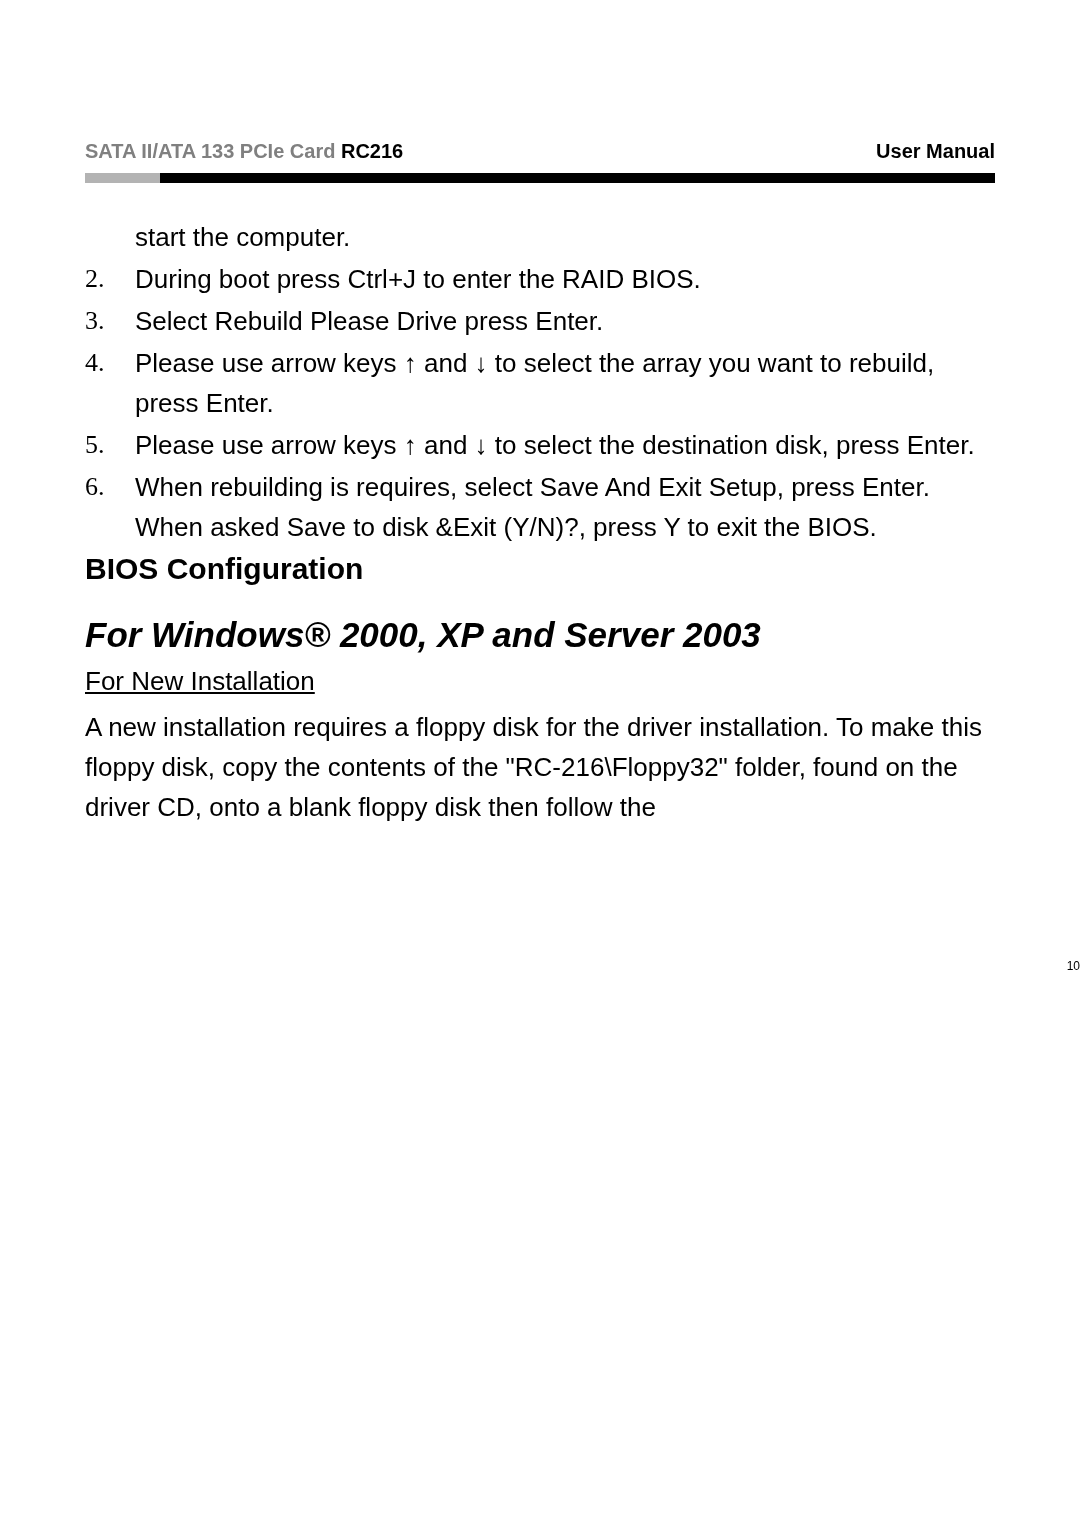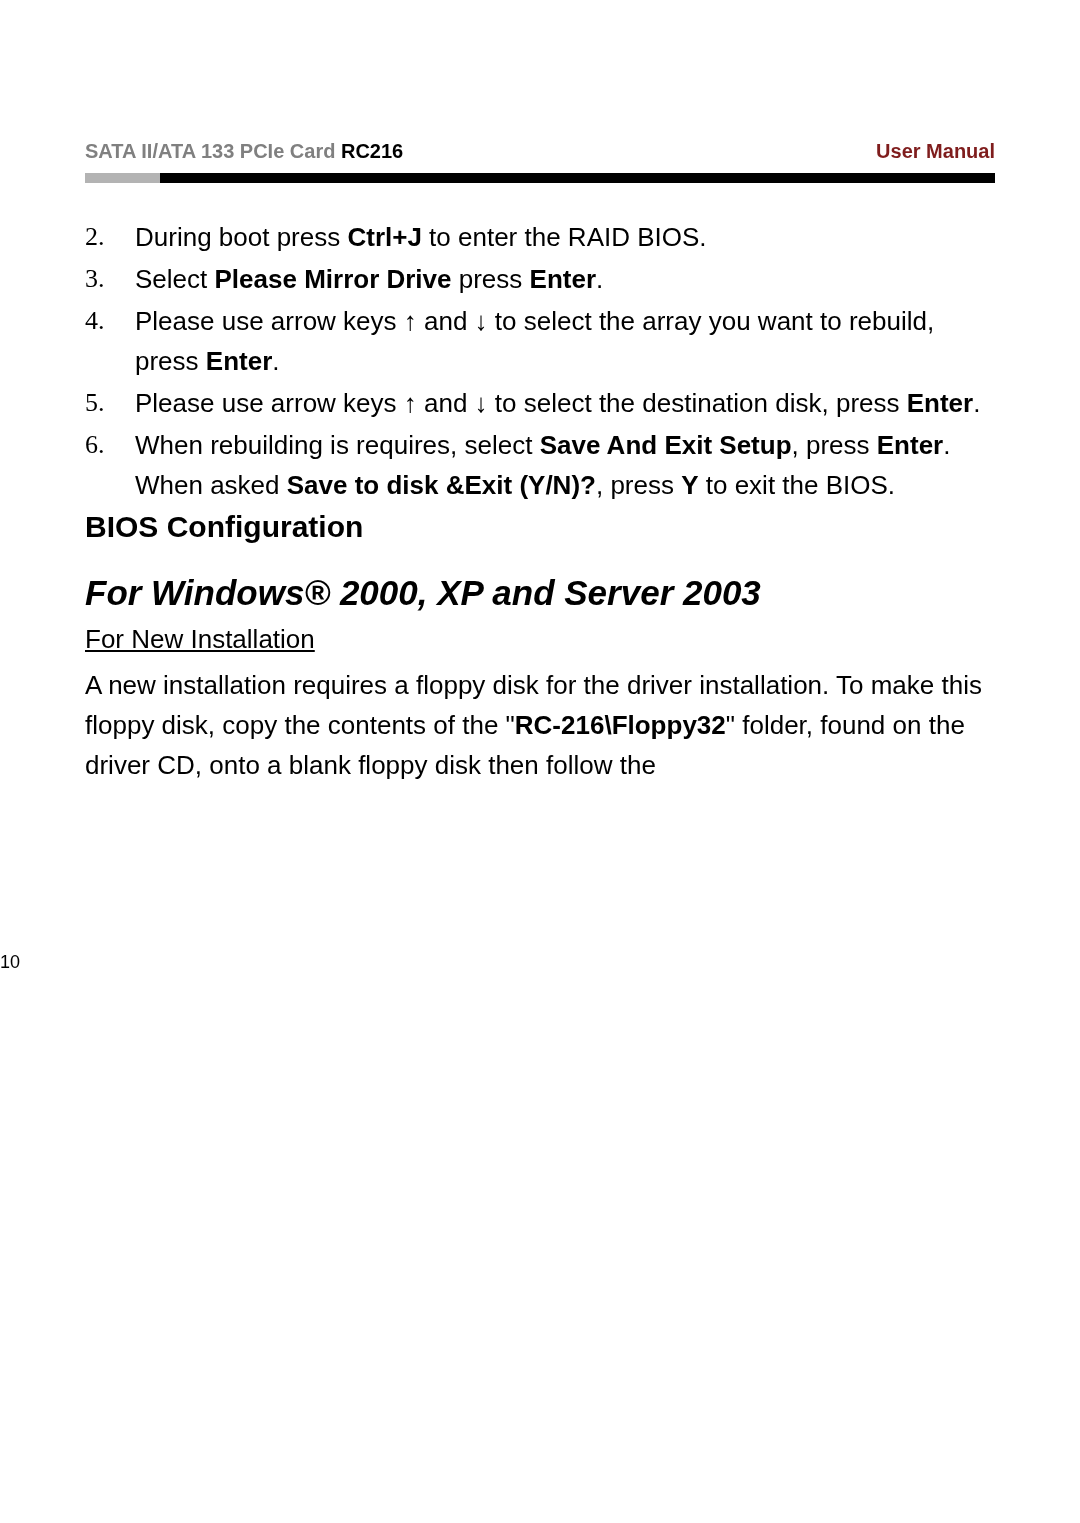"User Manual" .hdr-right { color: #7f1d1d -> #000000 }
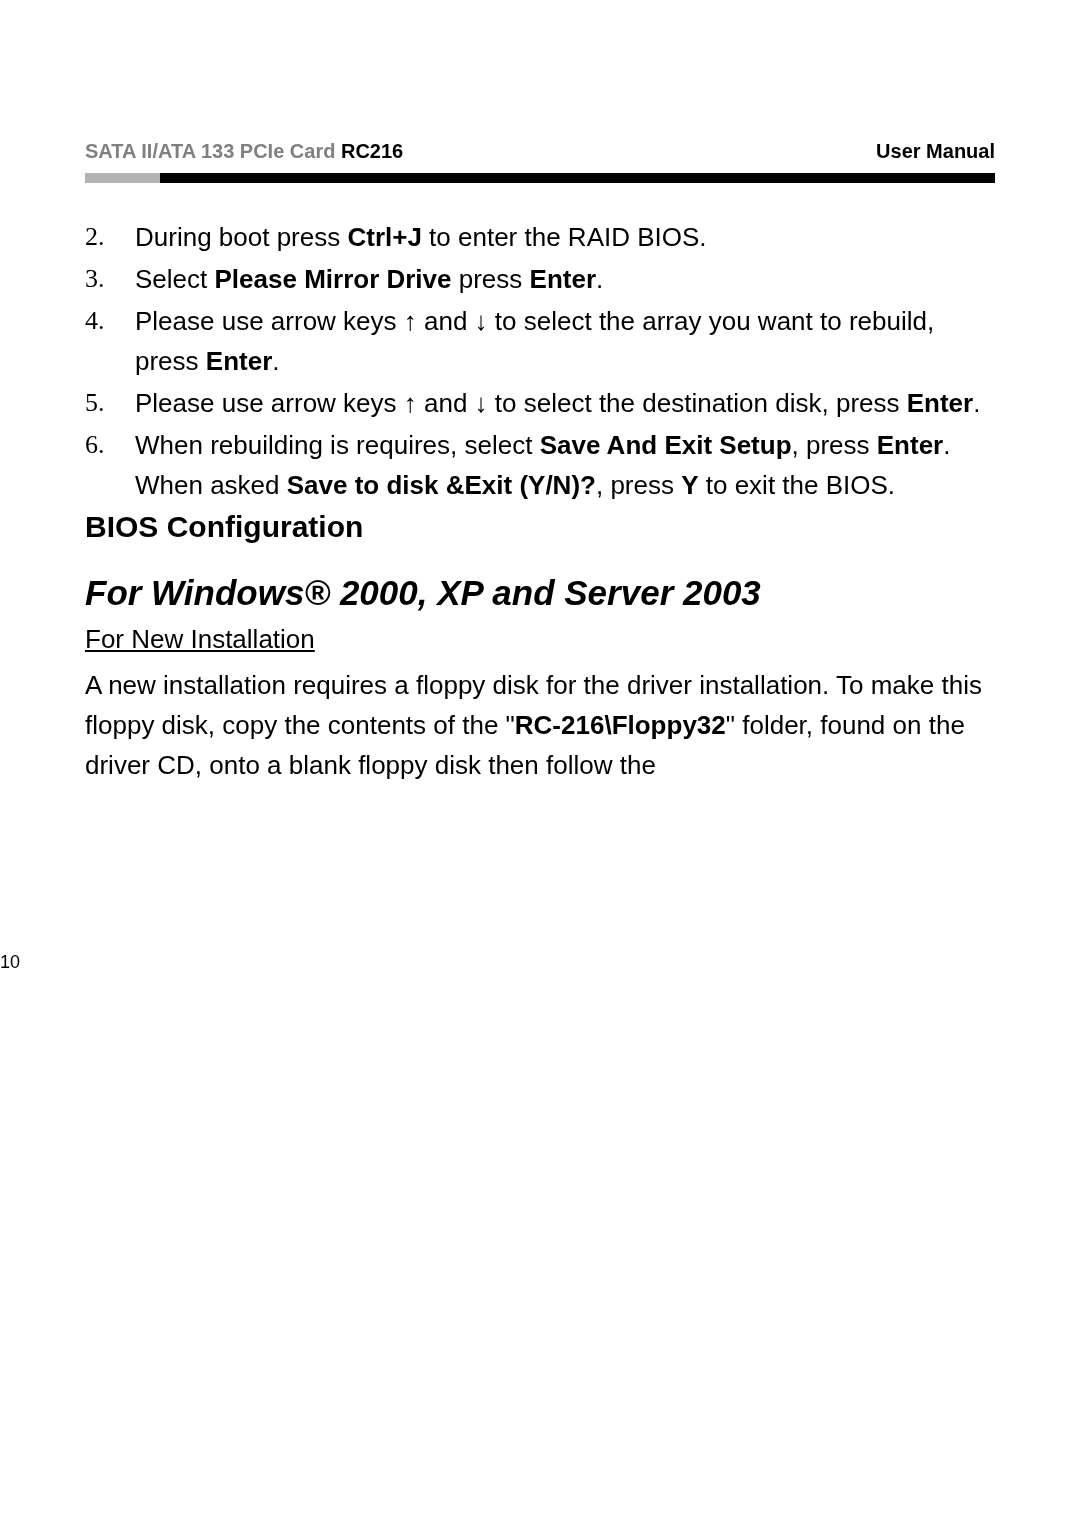"start the computer." div.continuation { html: none -> <div>start the computer.</div> }
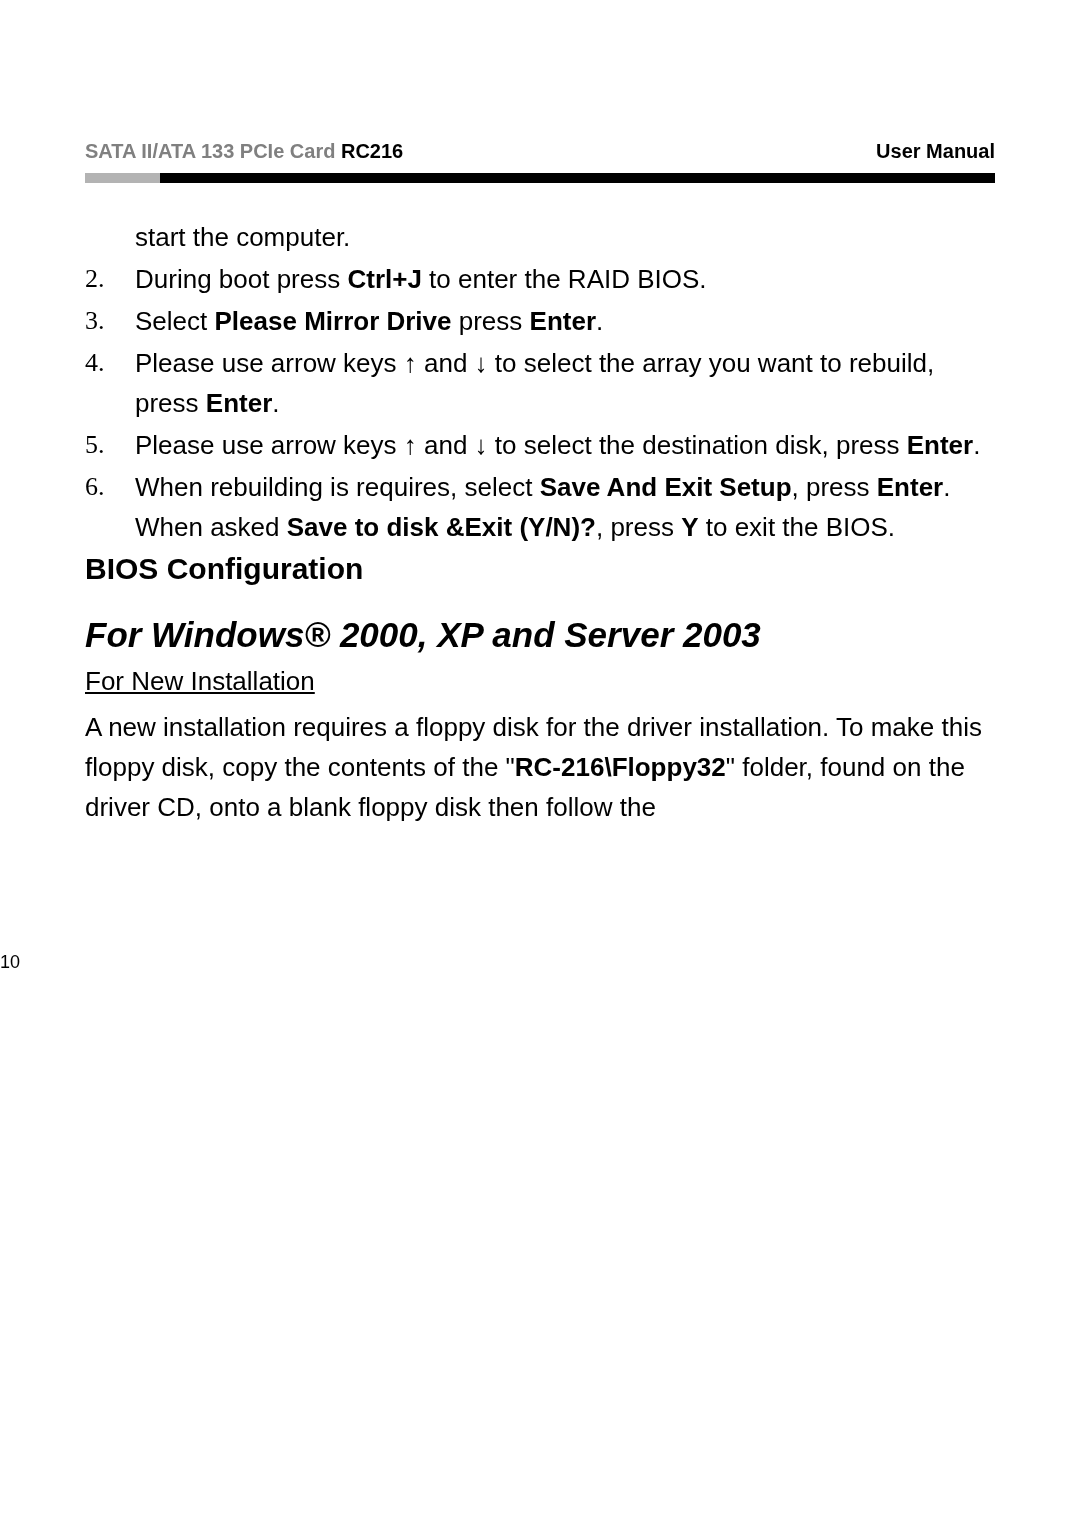"Ctrl+J" .b { font-weight: 700 -> 400 }
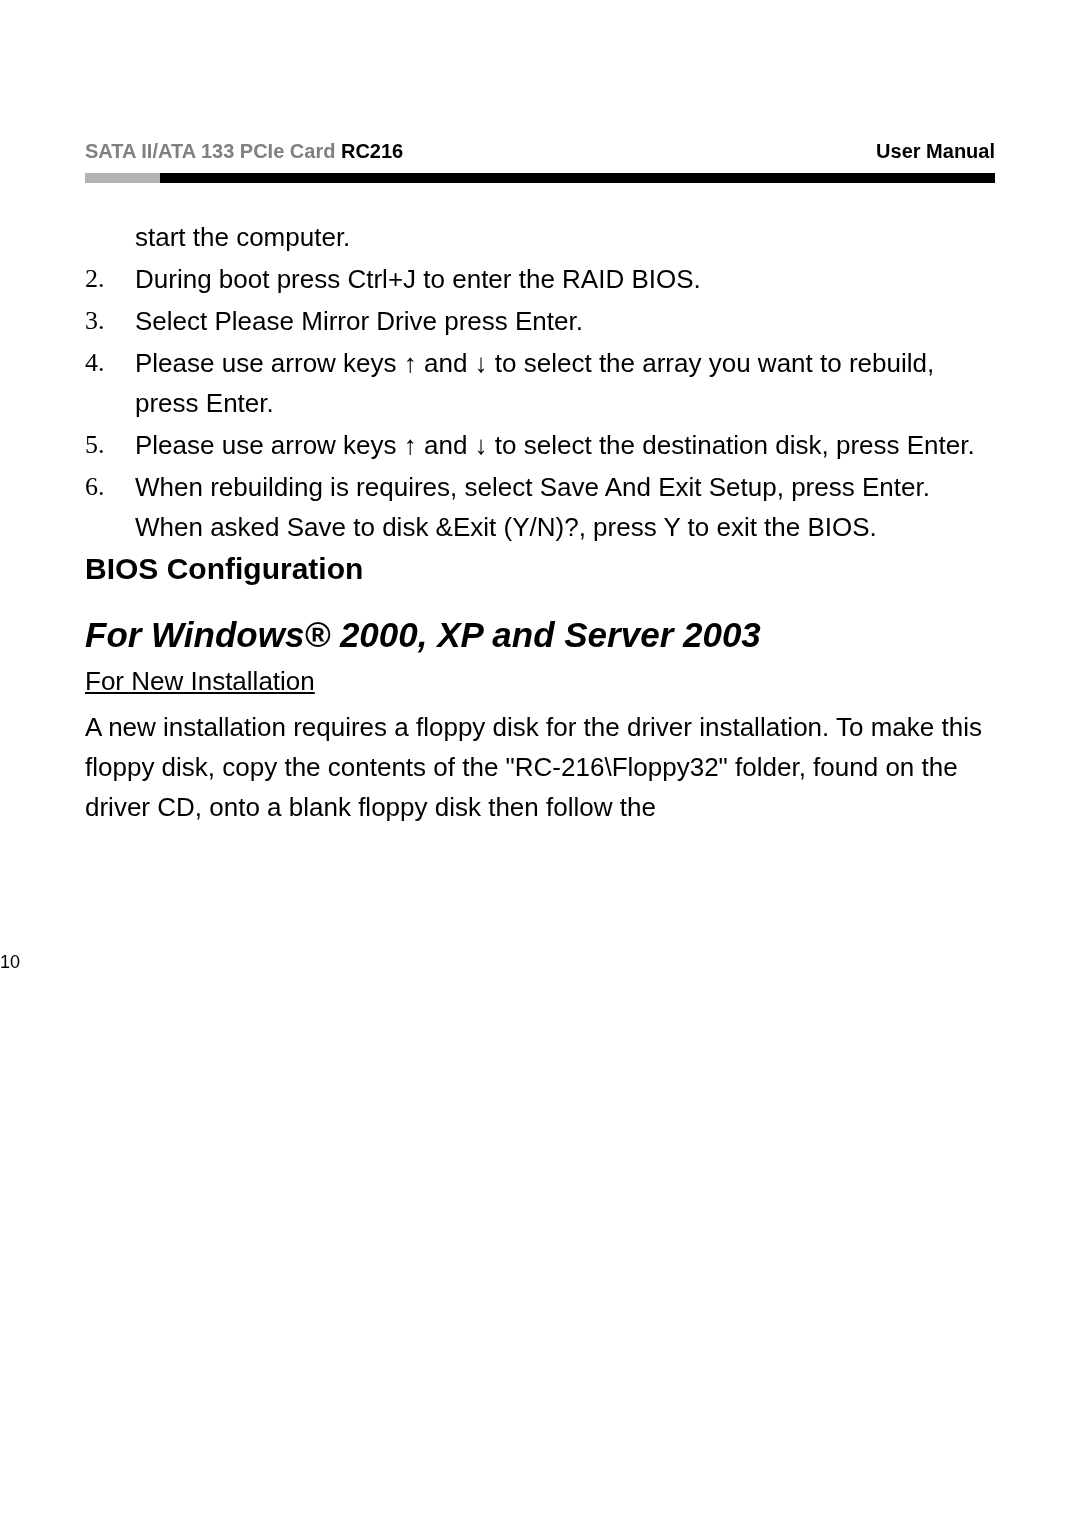"Please Mirror Drive" span.b { text: Please Mirror -> Rebuild Please }
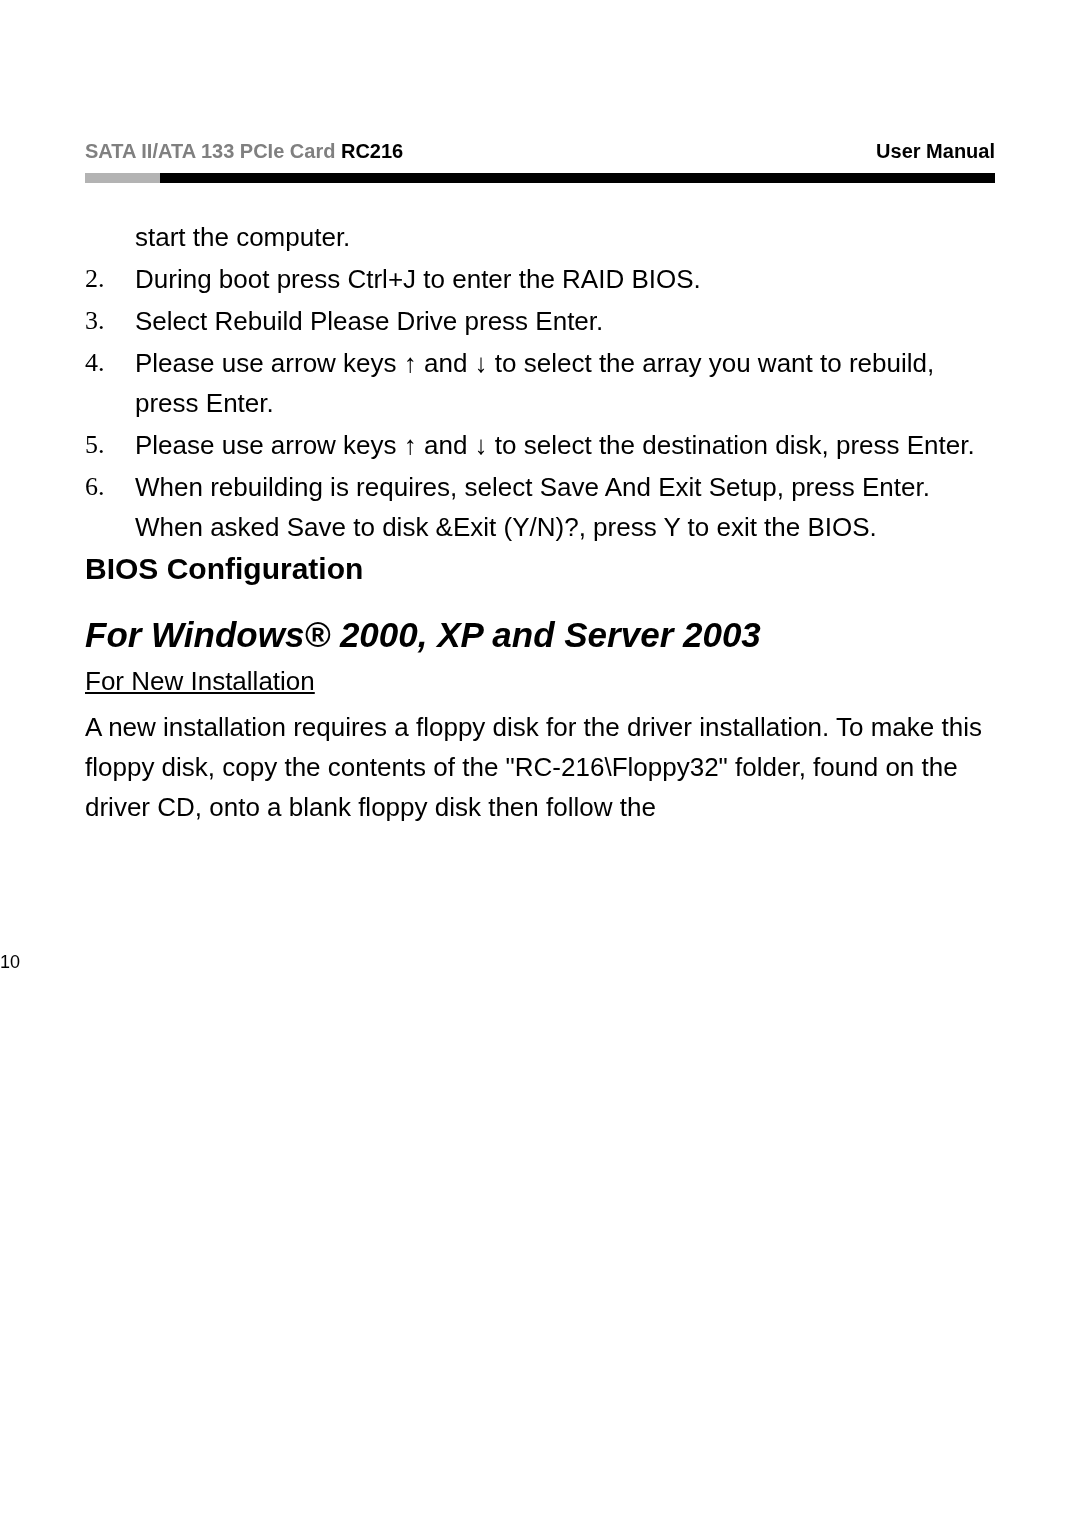"10" .page-num { font-size: 18px -> 12px; text-align: left -> right }
